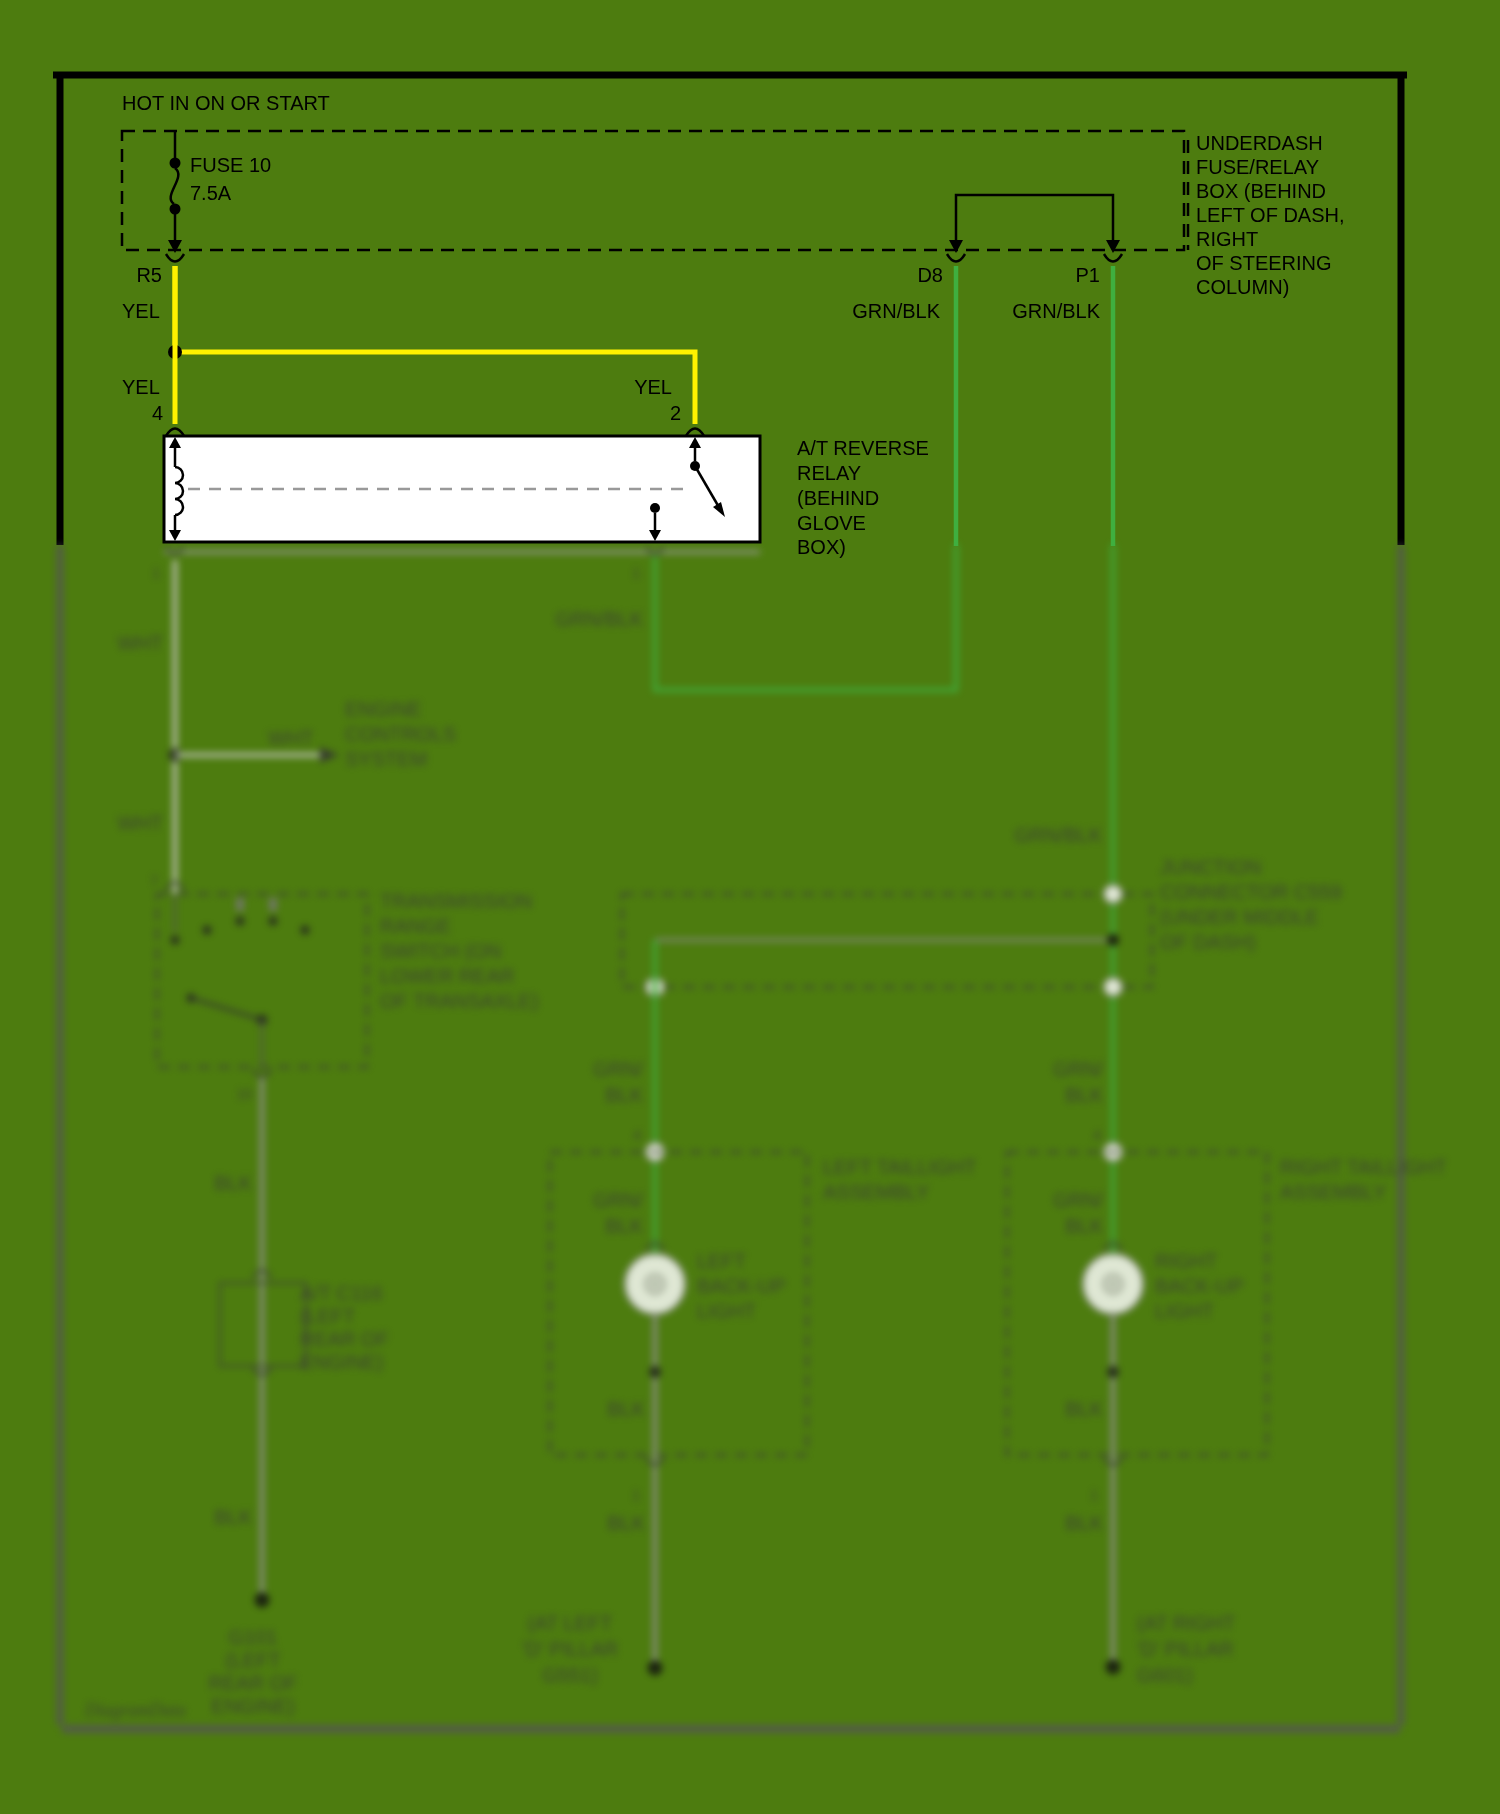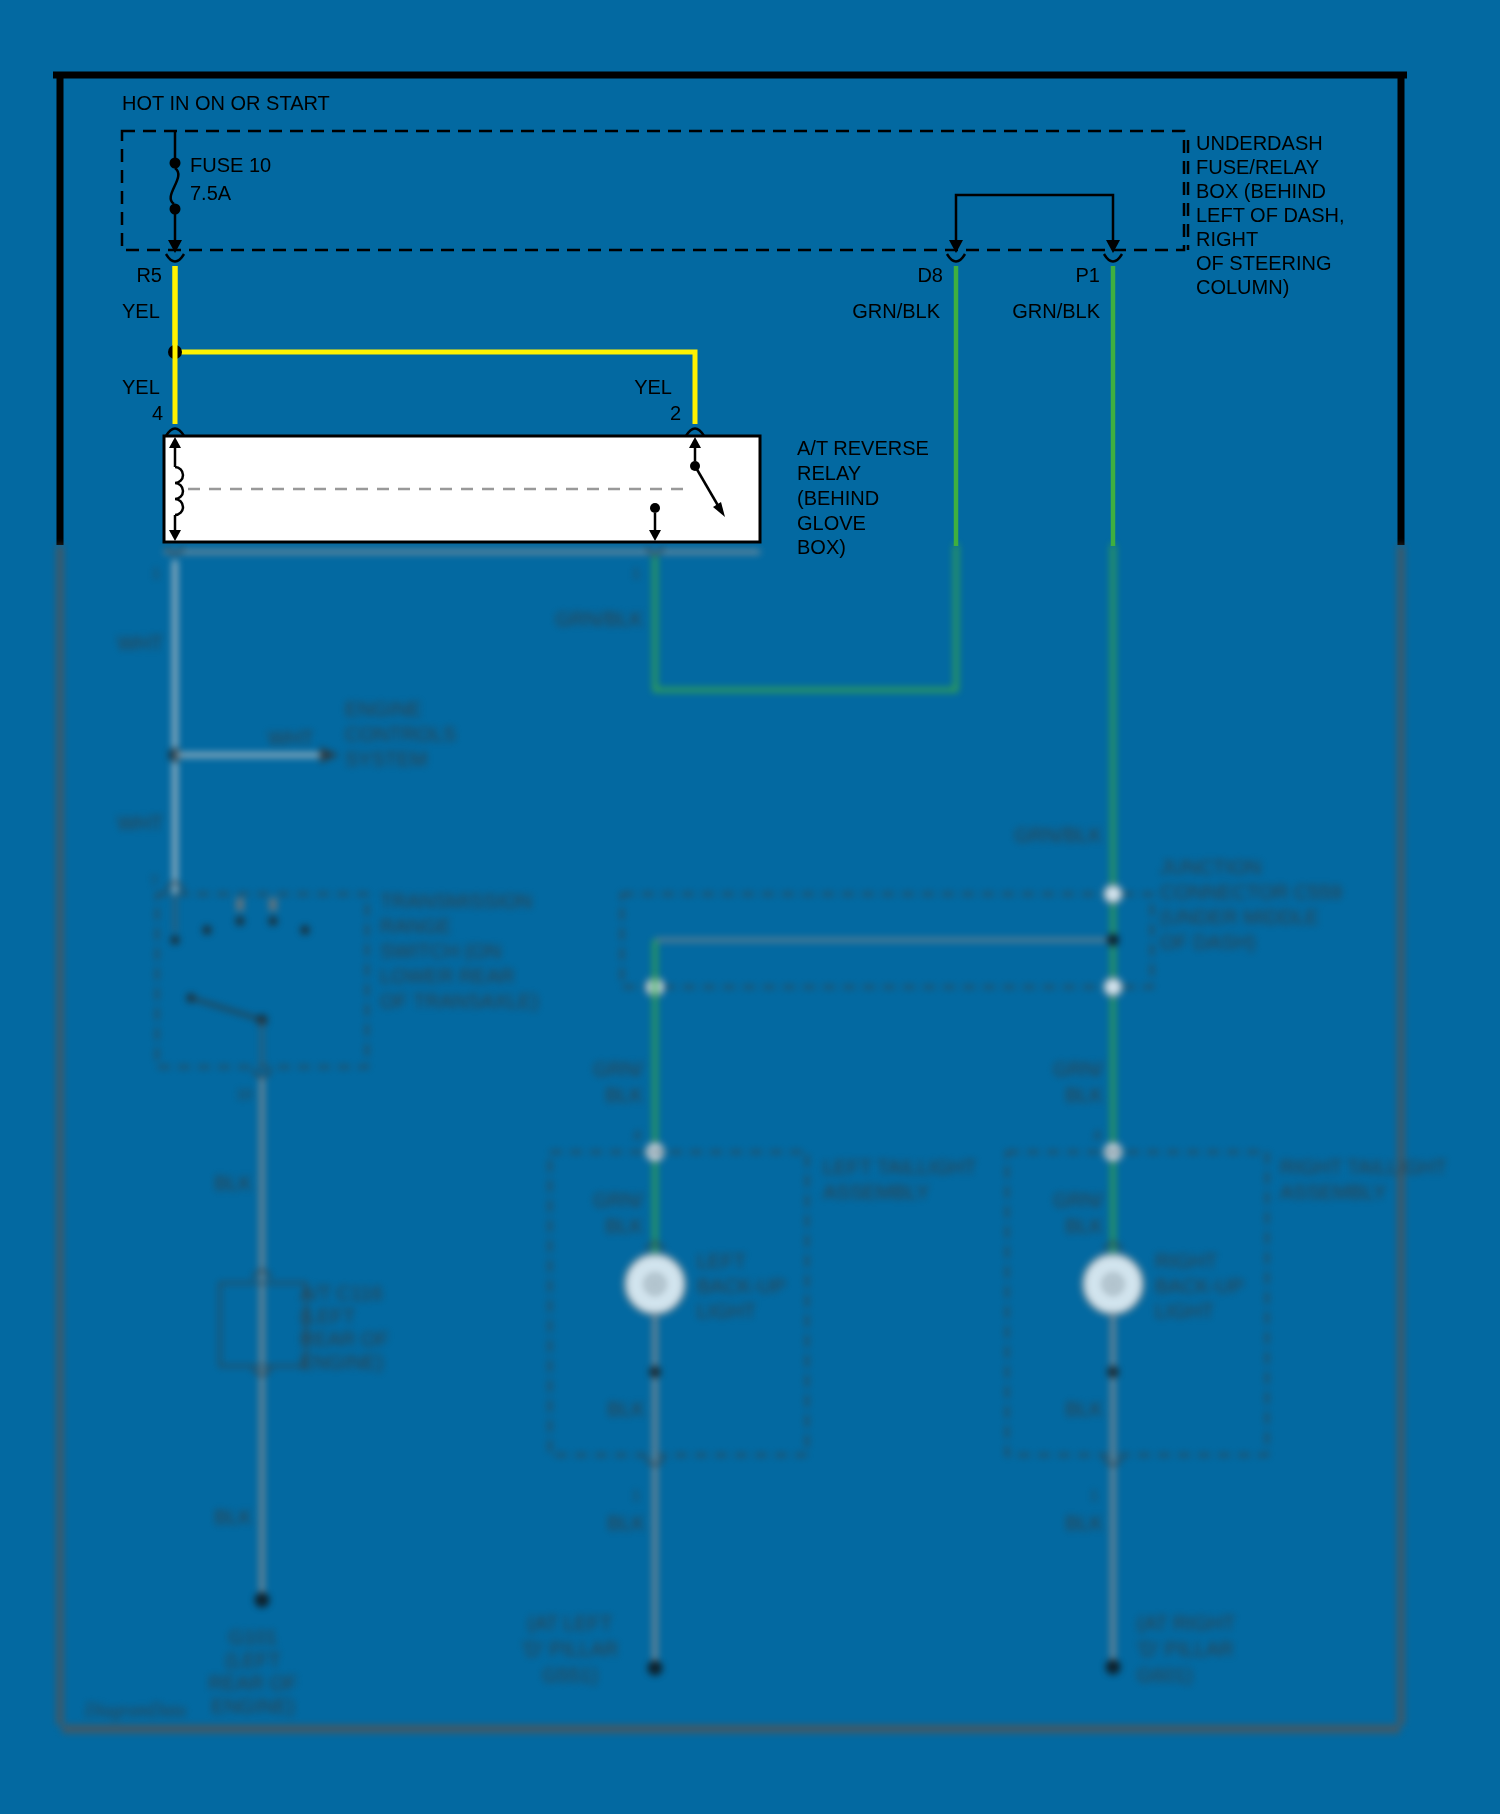"HOT IN ON OR START" .page { background: #0369a1 -> #4d7c0f }
